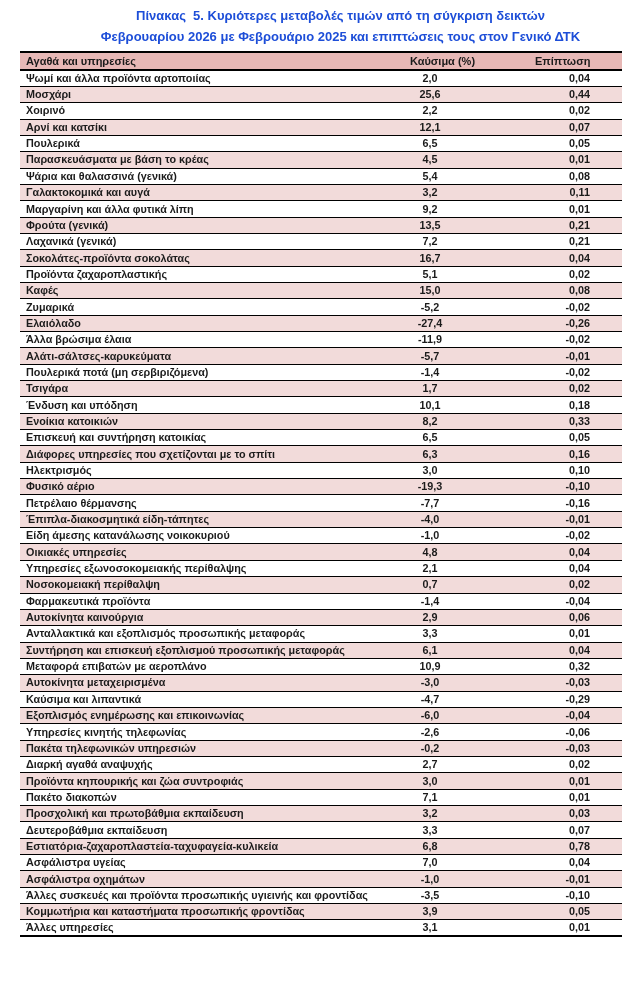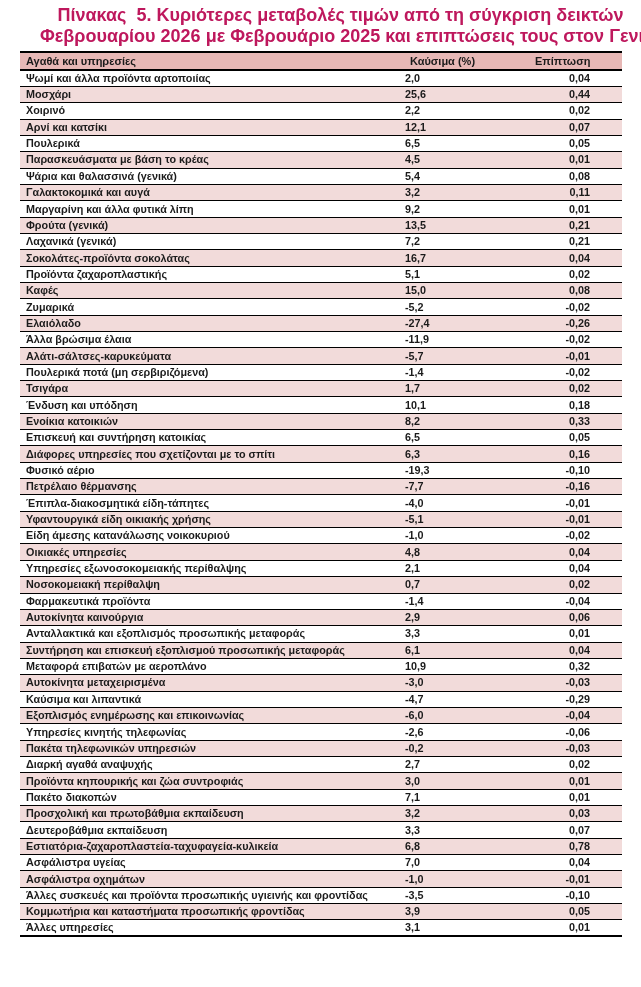"Πίνακας 5. Κυριότερες μεταβολές τιμών" .title-line { color: #be185d -> #1d4ed8; font-size: 18px -> 13px }
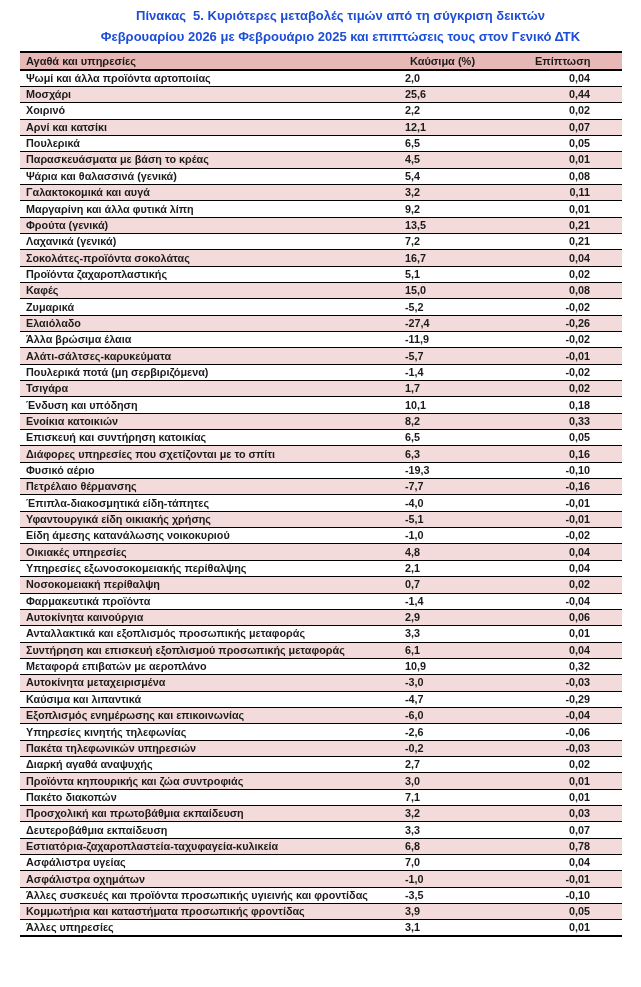"2,0" tbody td.td-change { text-align: left -> center }
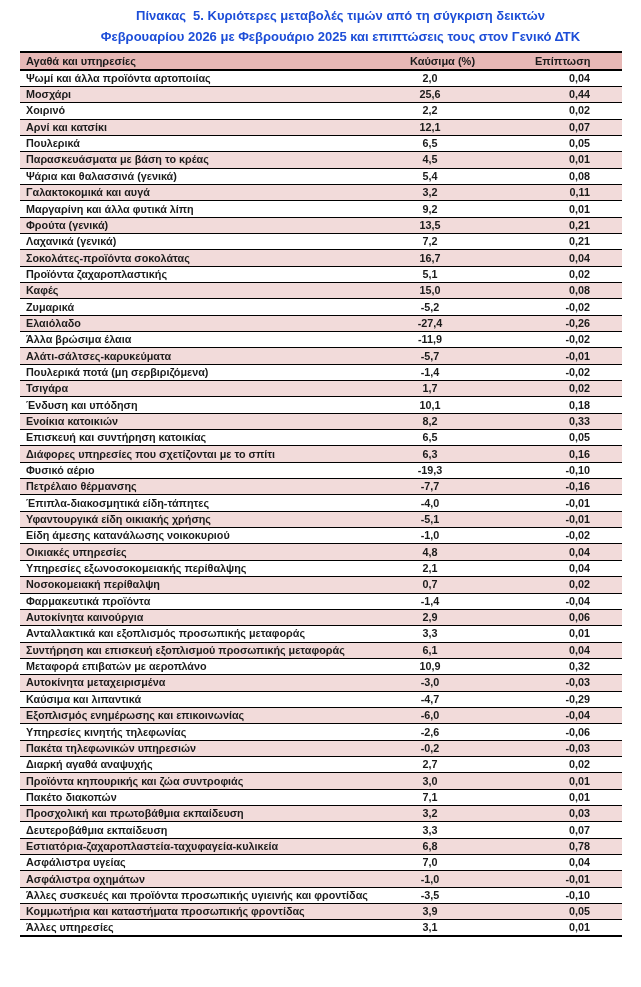"Ηλεκτρισμός" tr { html: none -> <tr> <td>Ηλεκτρισμός</td> <td>3,0</td> <td>0,10</td> </tr> }
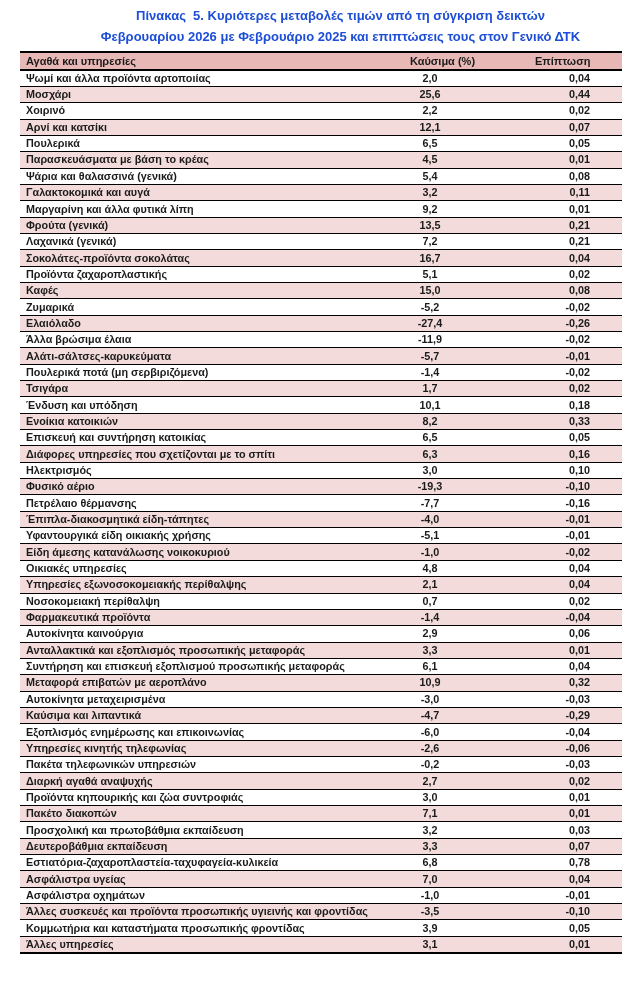"Υφαντουργικά είδη οικιακής χρήσης" tr { html: <tr> <td>Υφαντουργικά είδη οικιακής χρήσης</td> <td>-5,1</td> <td>-0,01</td> </tr> -> none }
